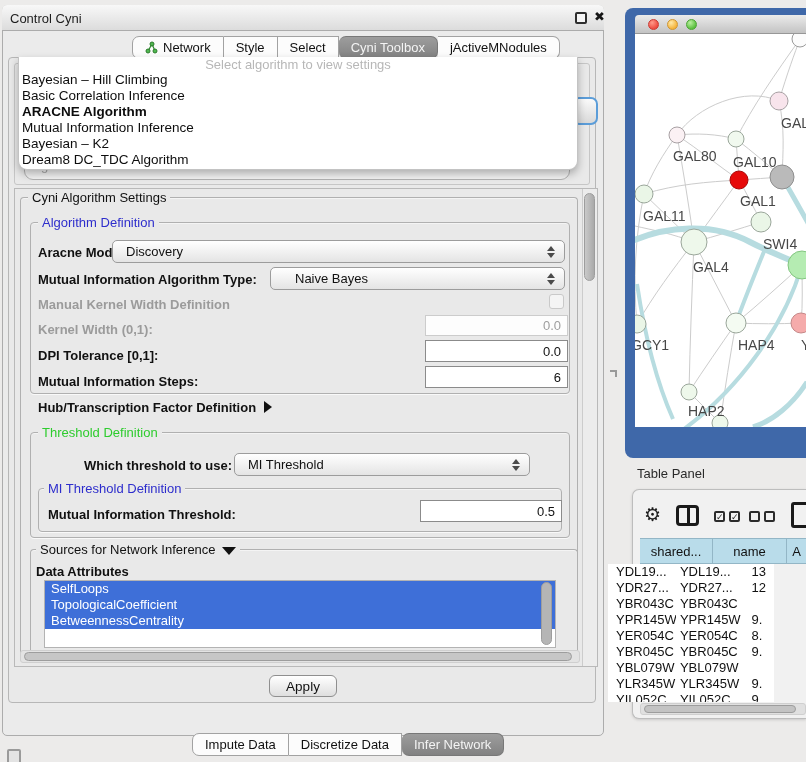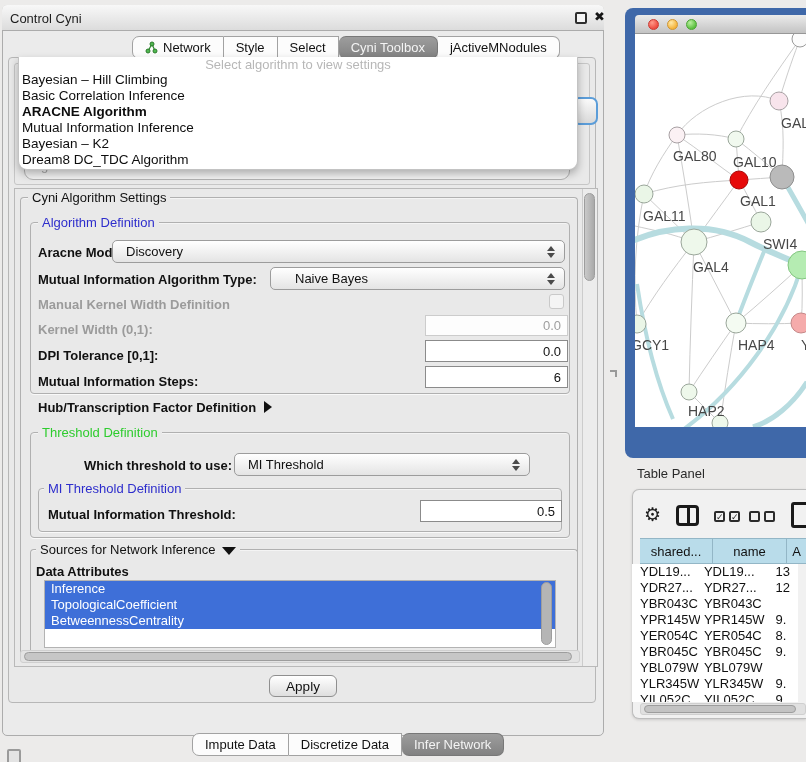"YDL19..." #tbl-body { left: 632px -> 608px }
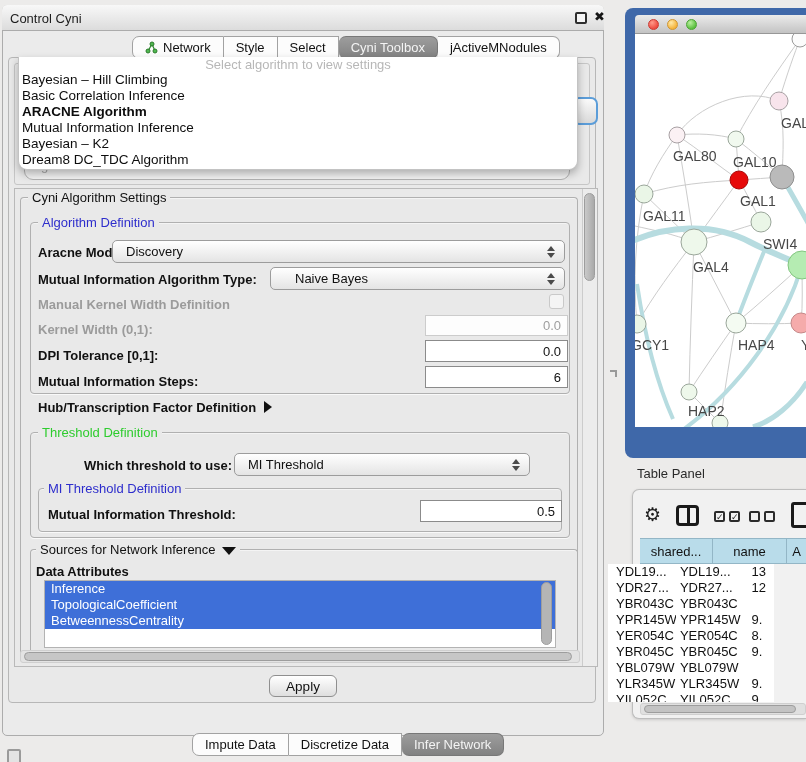"Inference" div.list-item { text: Inference -> SelfLoops }
